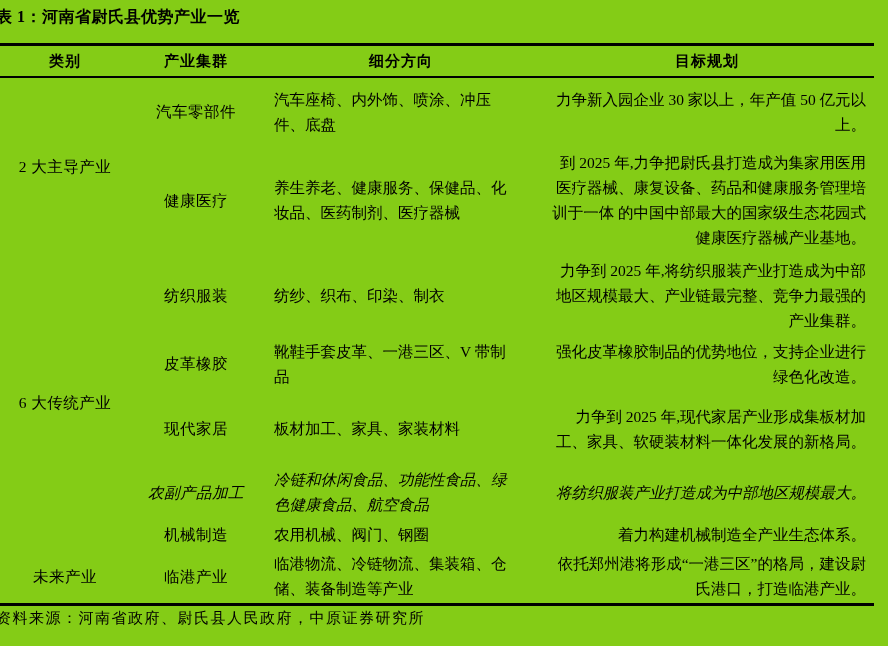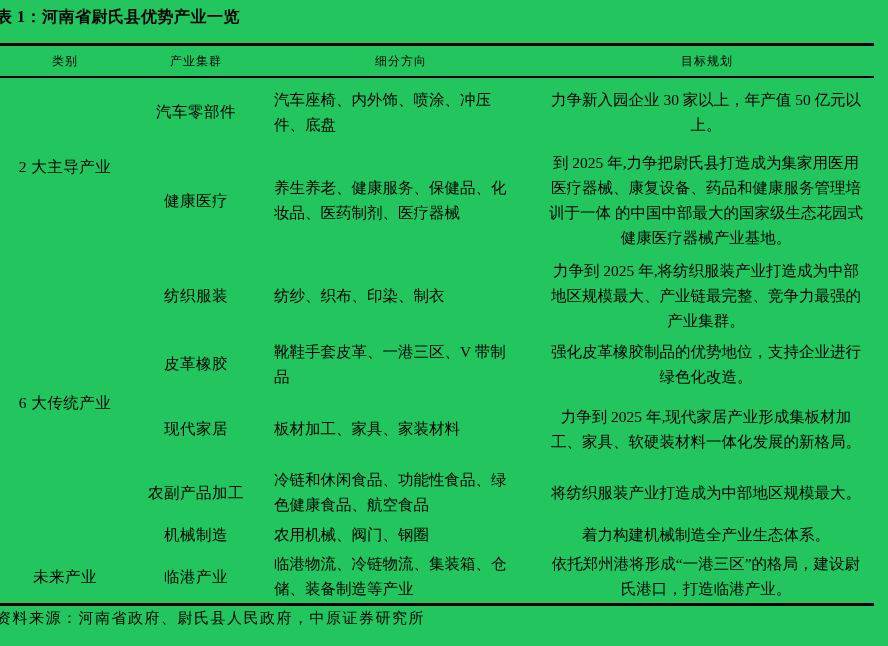"表 1：河南省尉氏县优势产业一览" .page { background: #22c55e -> #84cc16 }
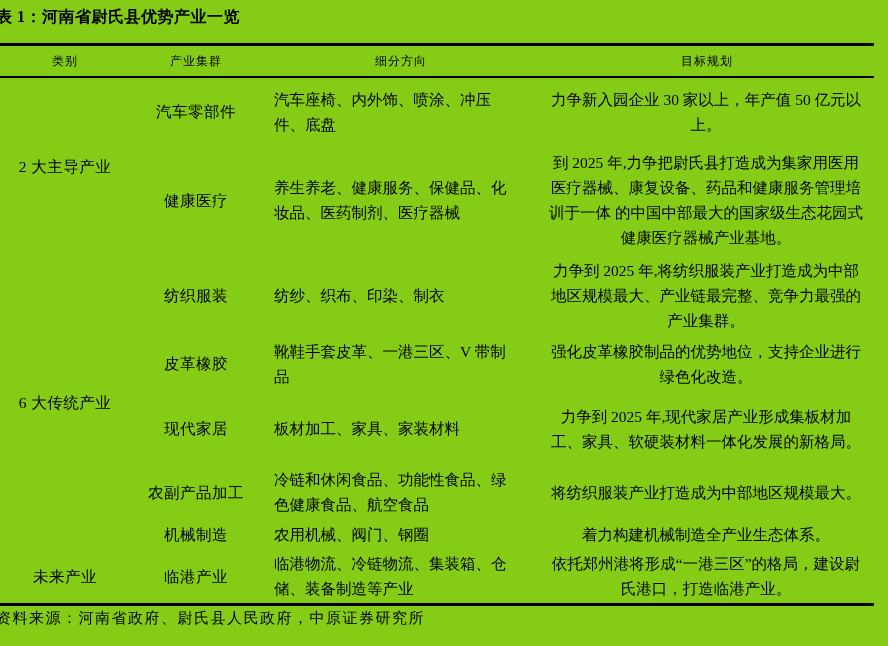"类别" thead th { font-size: 12px -> 15px; font-weight: normal -> bold }
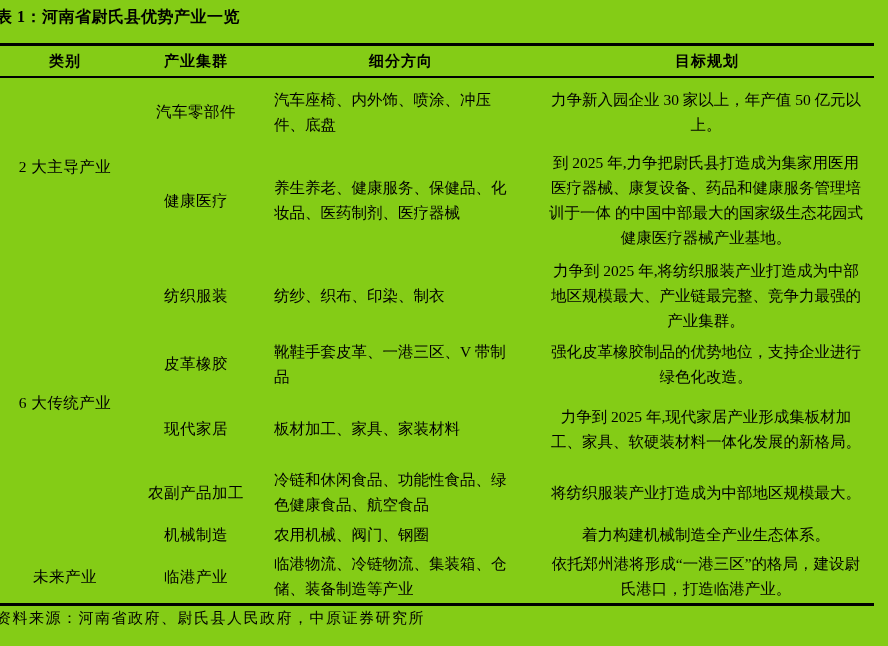"力争新入园企业 30 家以上，年产值 50 亿元以上。" td.cell-target { text-align: center -> right }
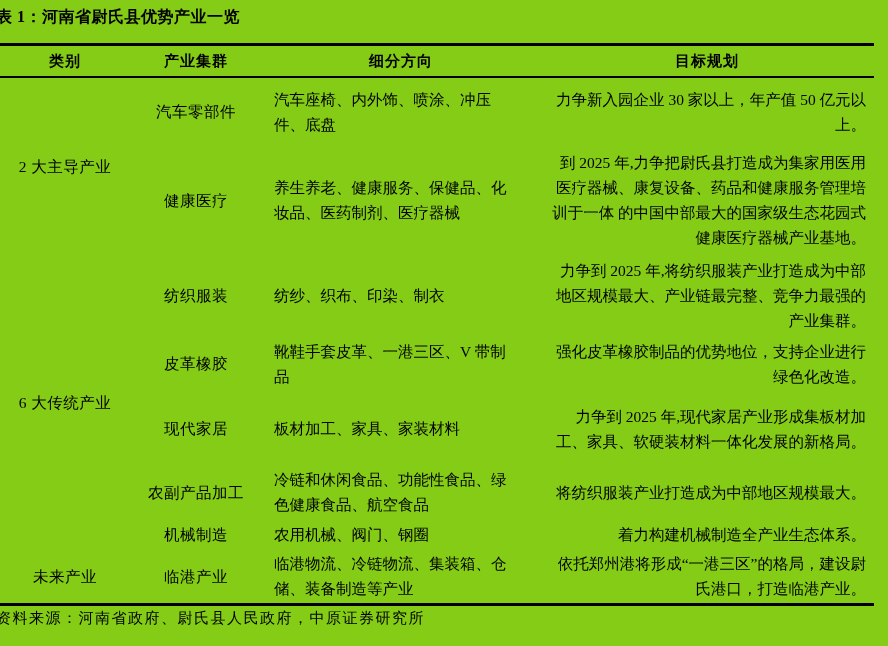"农副产品加工" tr { font-style: none -> italic }
